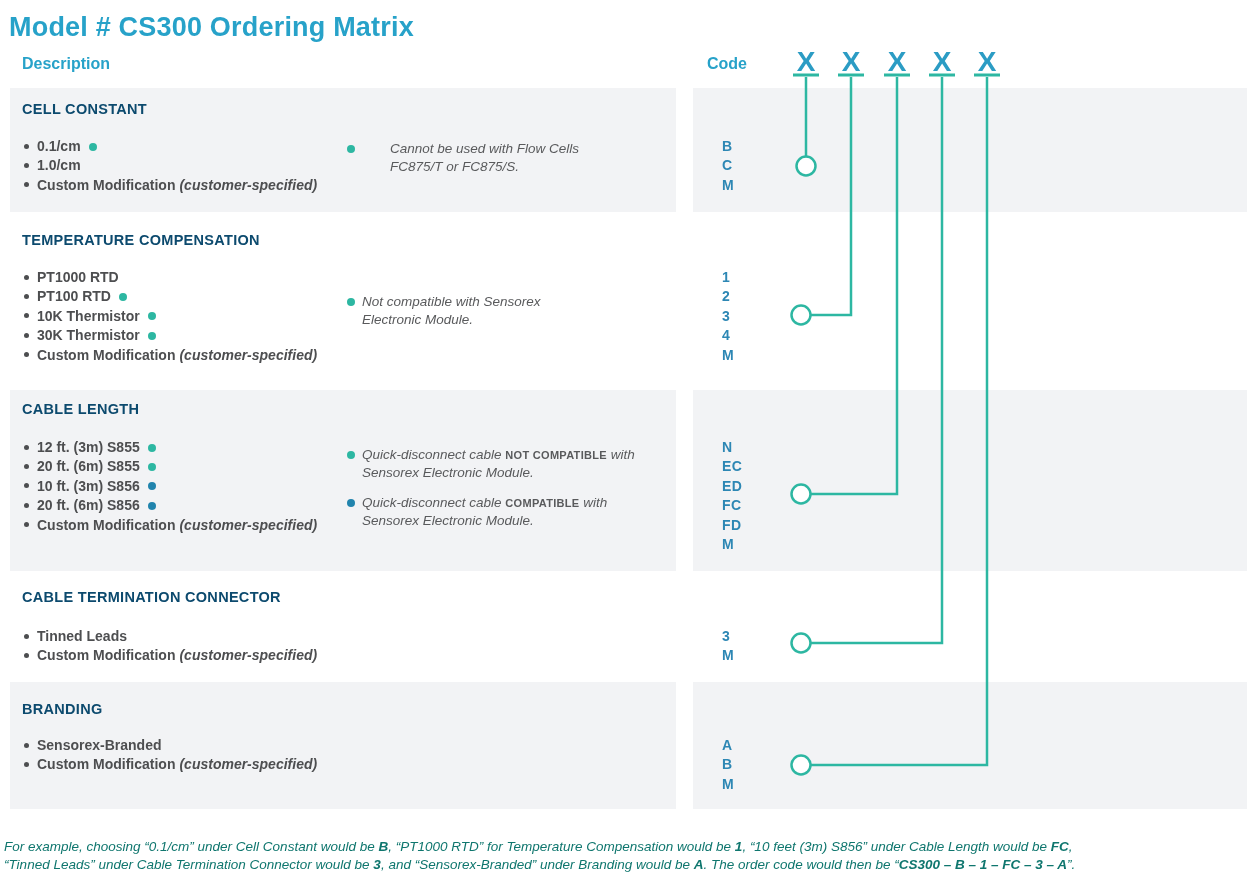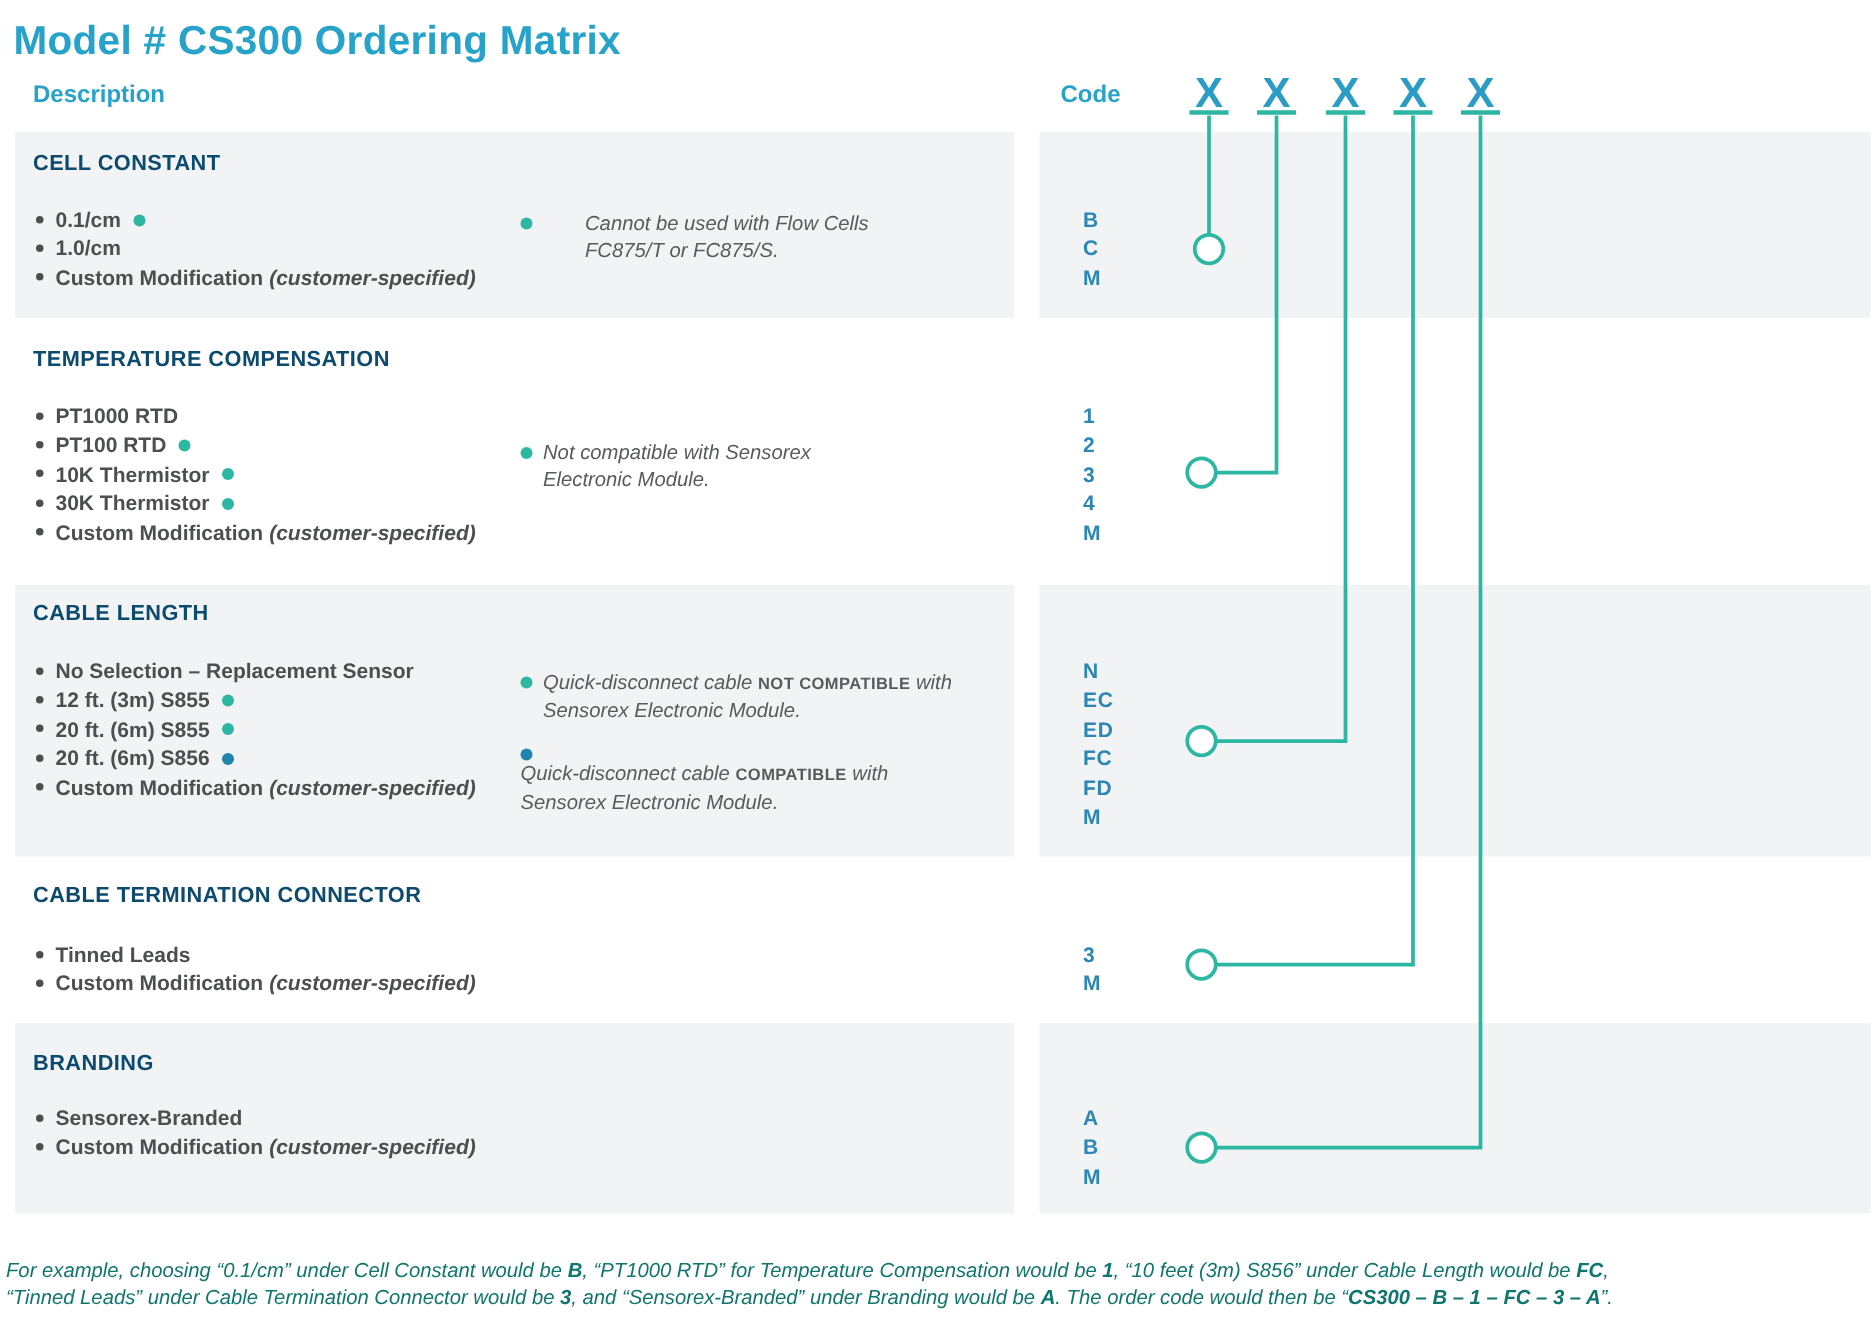"No Selection – Replacement Sensor" div.item-row { html: <div><span></span><span>No Selection – Replacement Sensor</span></div> -> none }
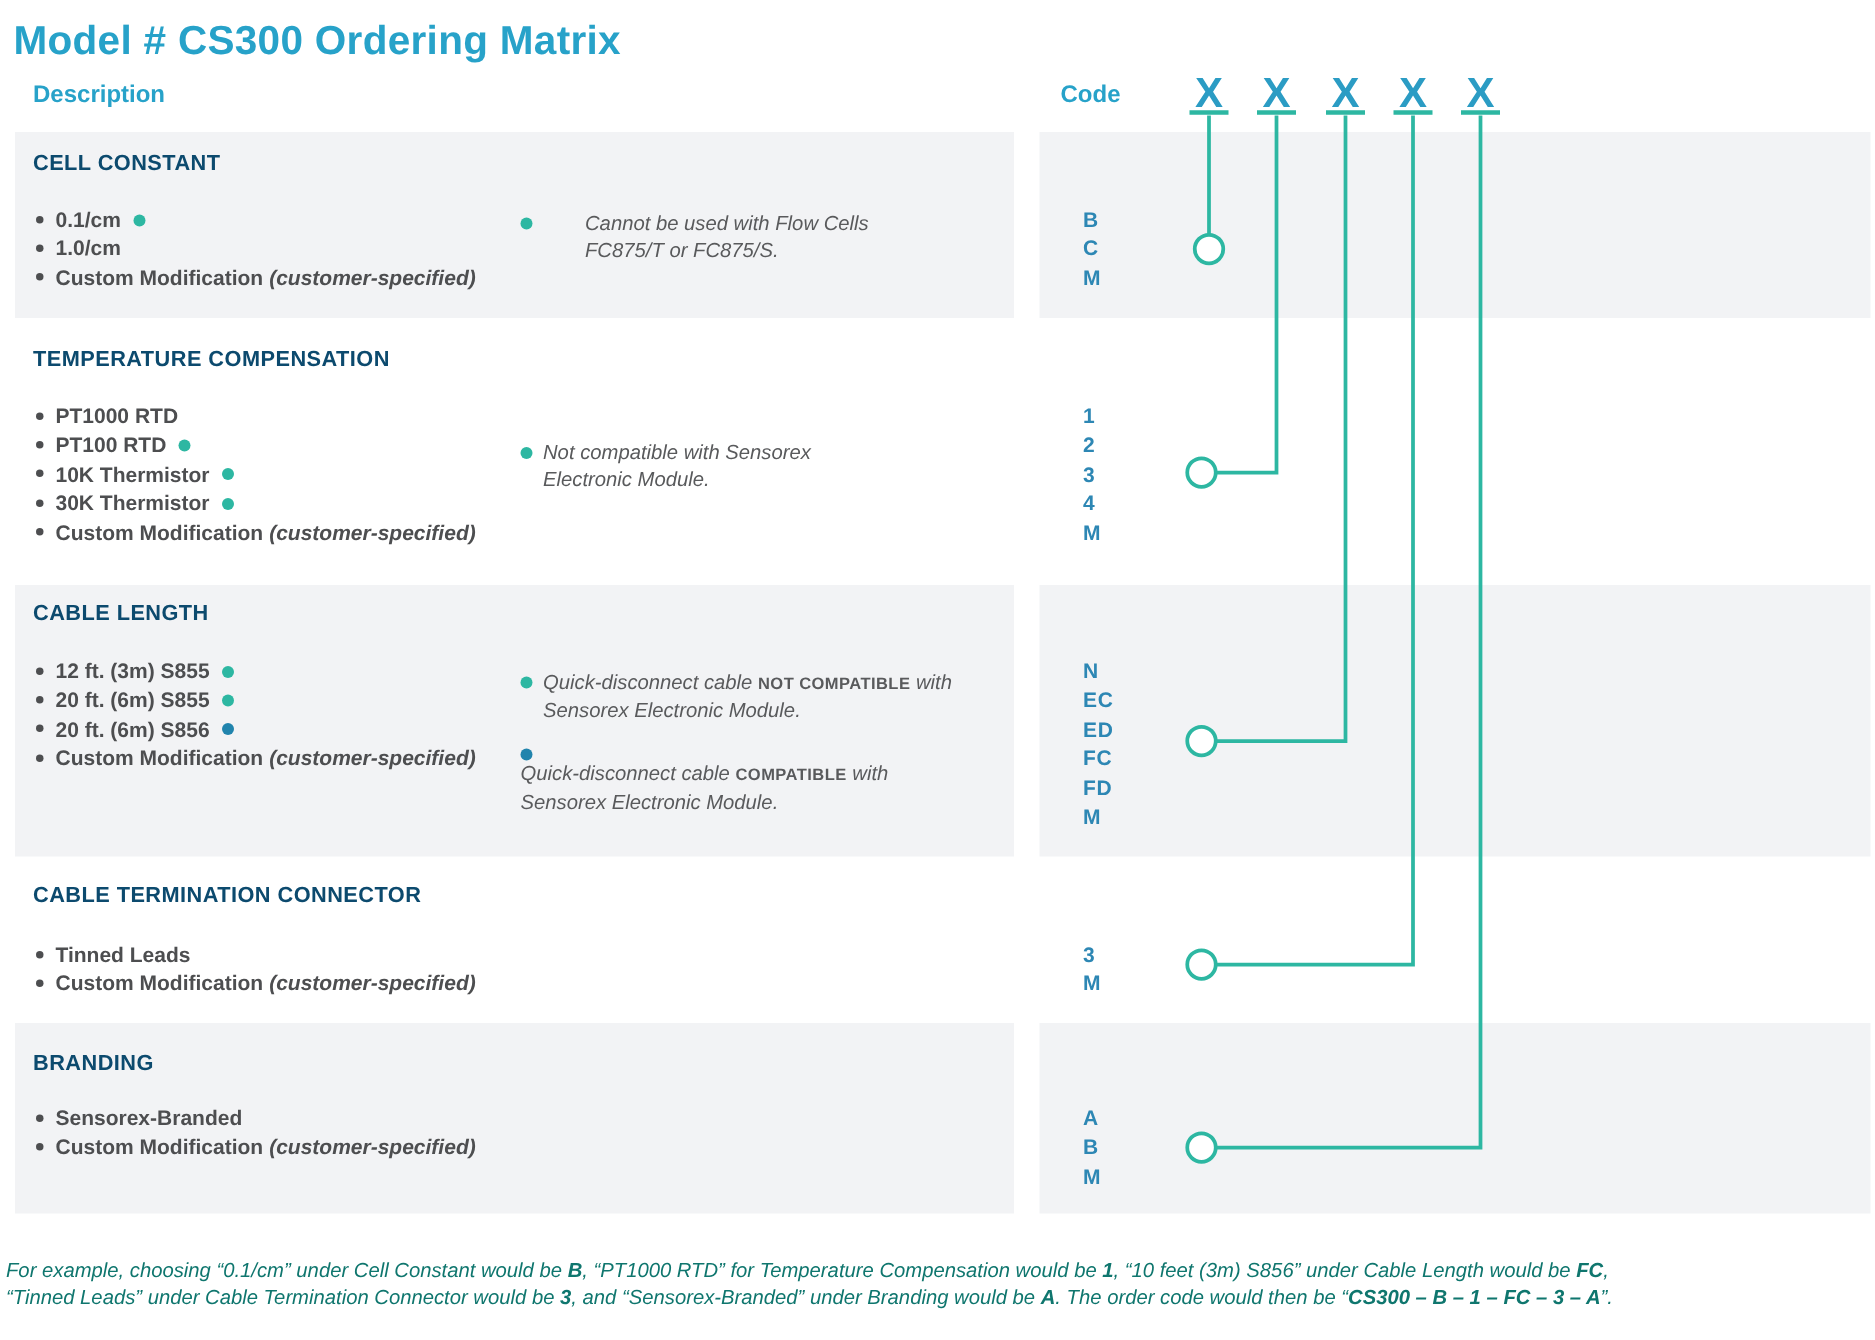"10 ft. (3m) S856" div.item-row { html: none -> <div><span></span><span>10 ft. (3m) S856</span><span></span></div> }
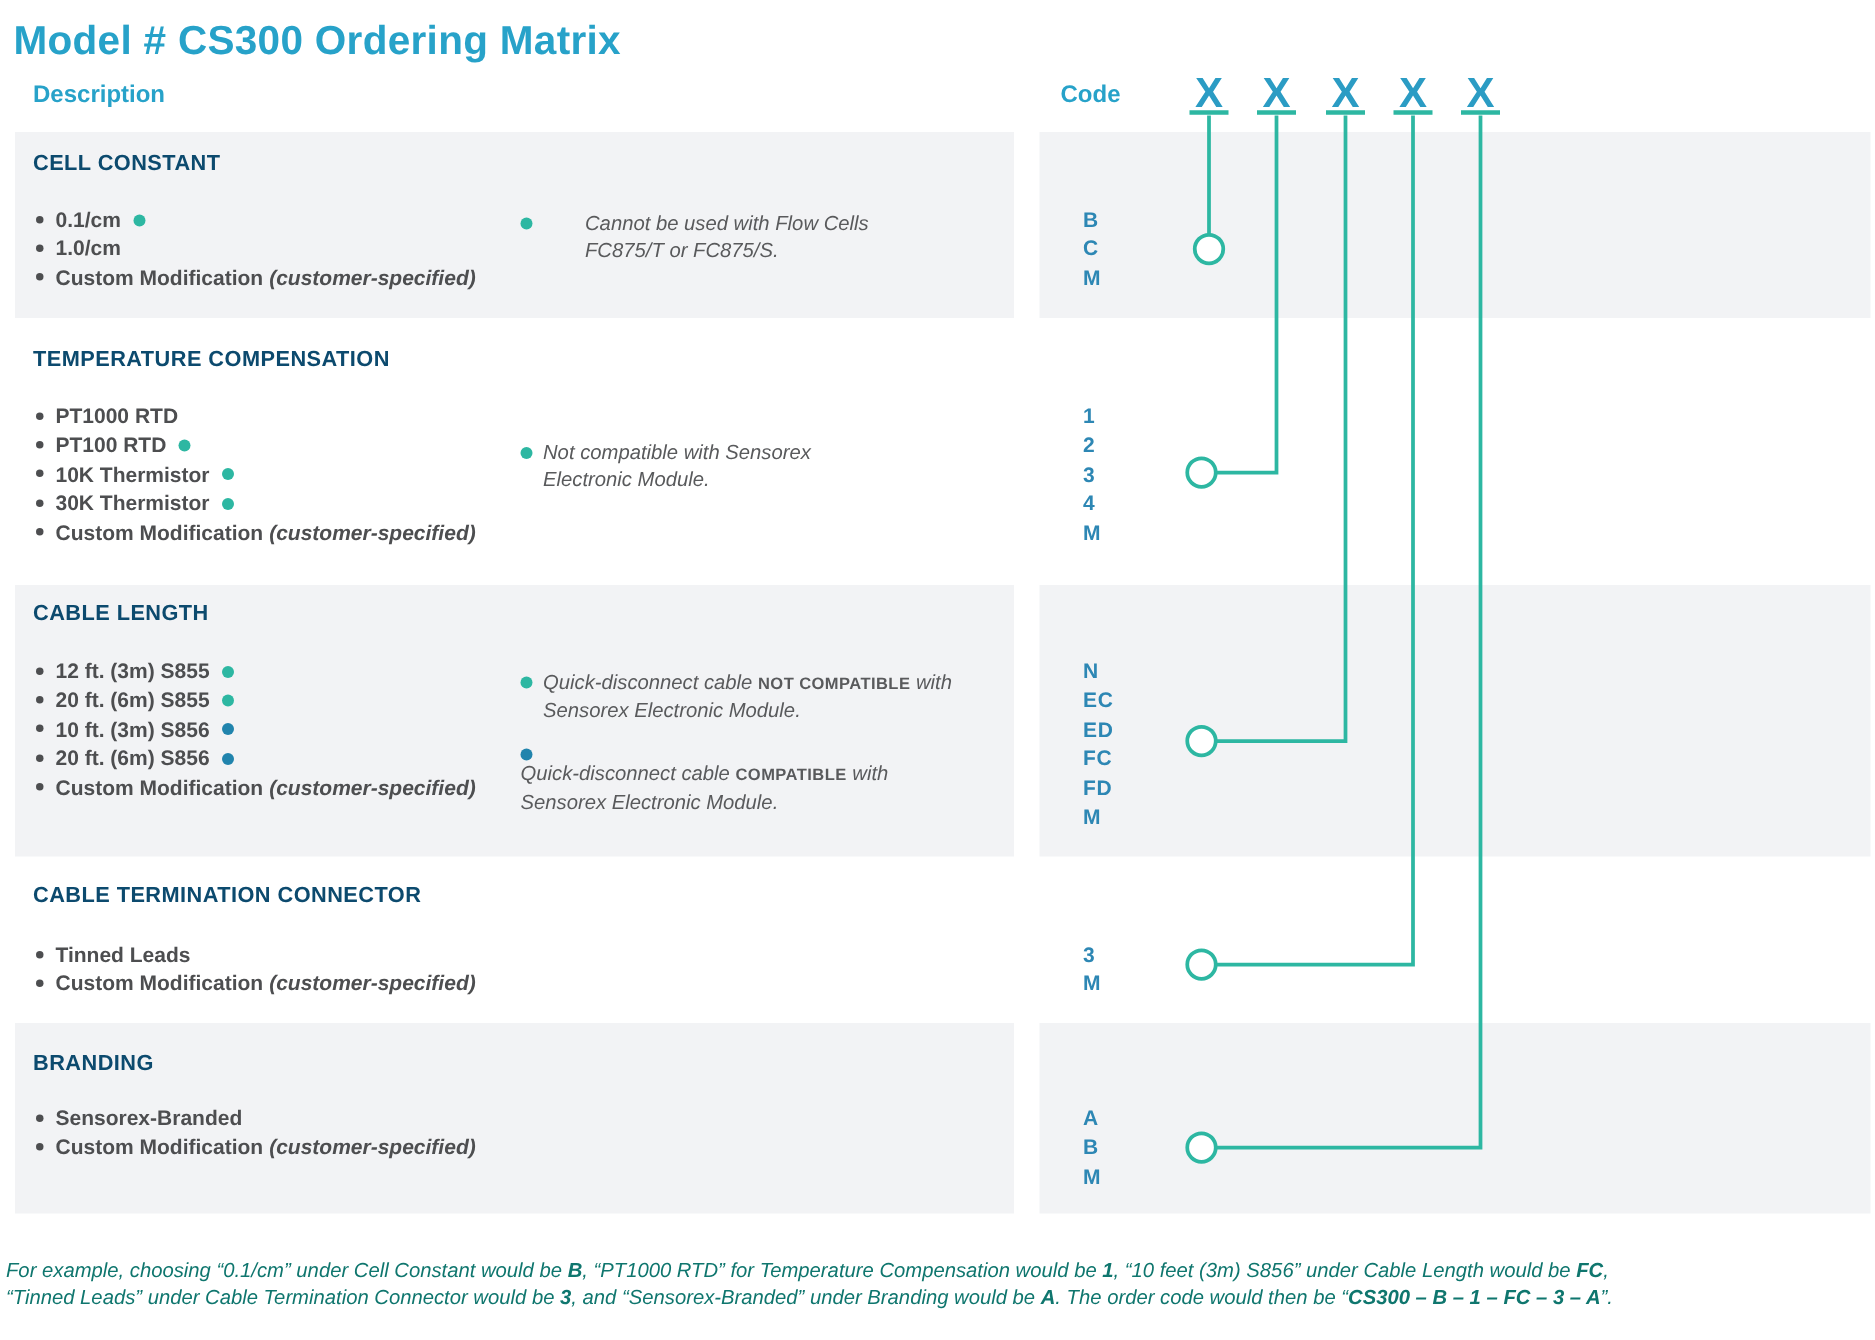"Quick-disconnect cable COMPATIBLE with" div.note { flex-direction: column -> none }
